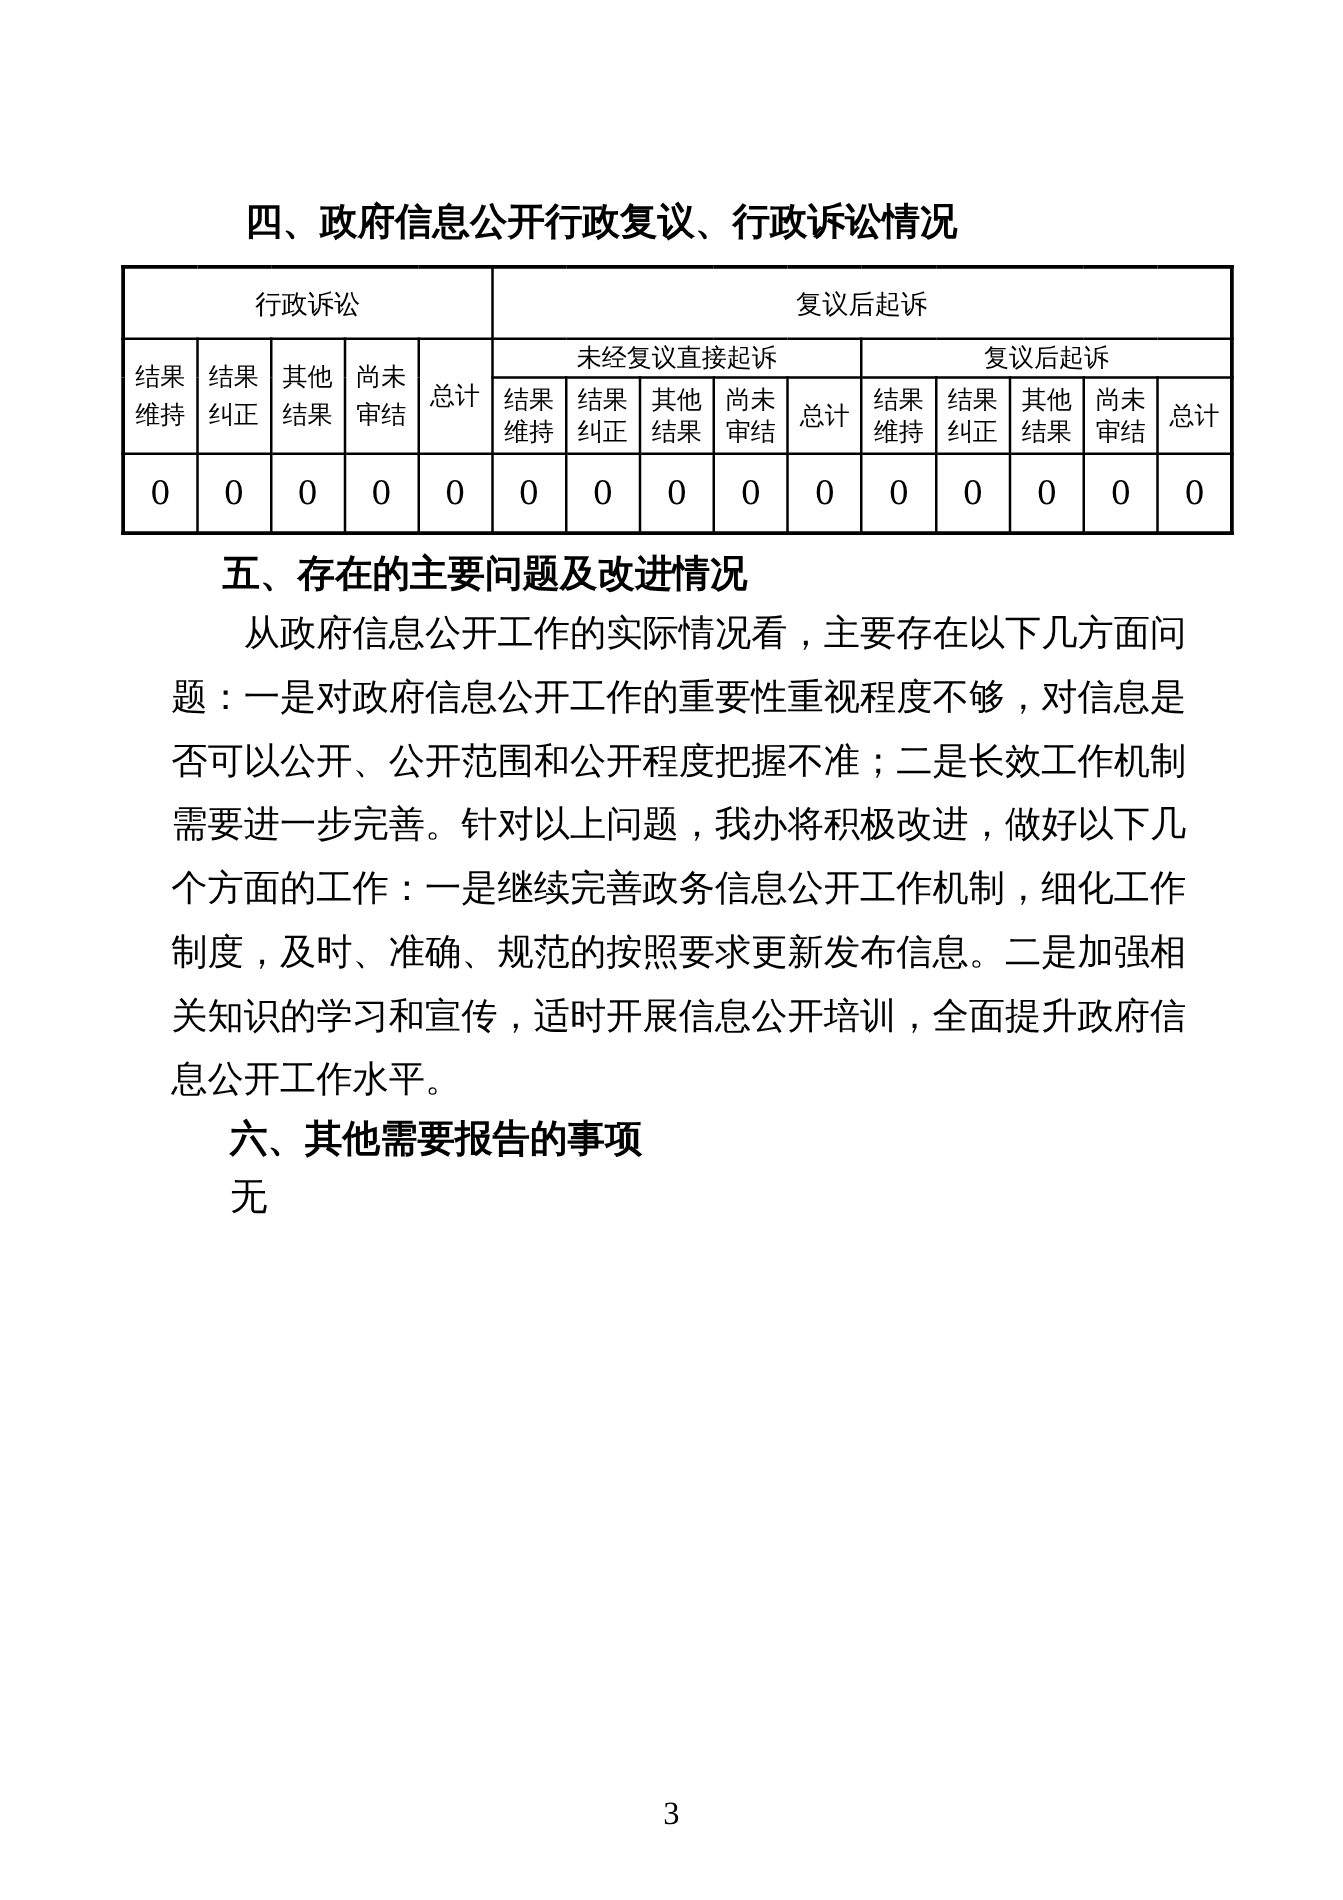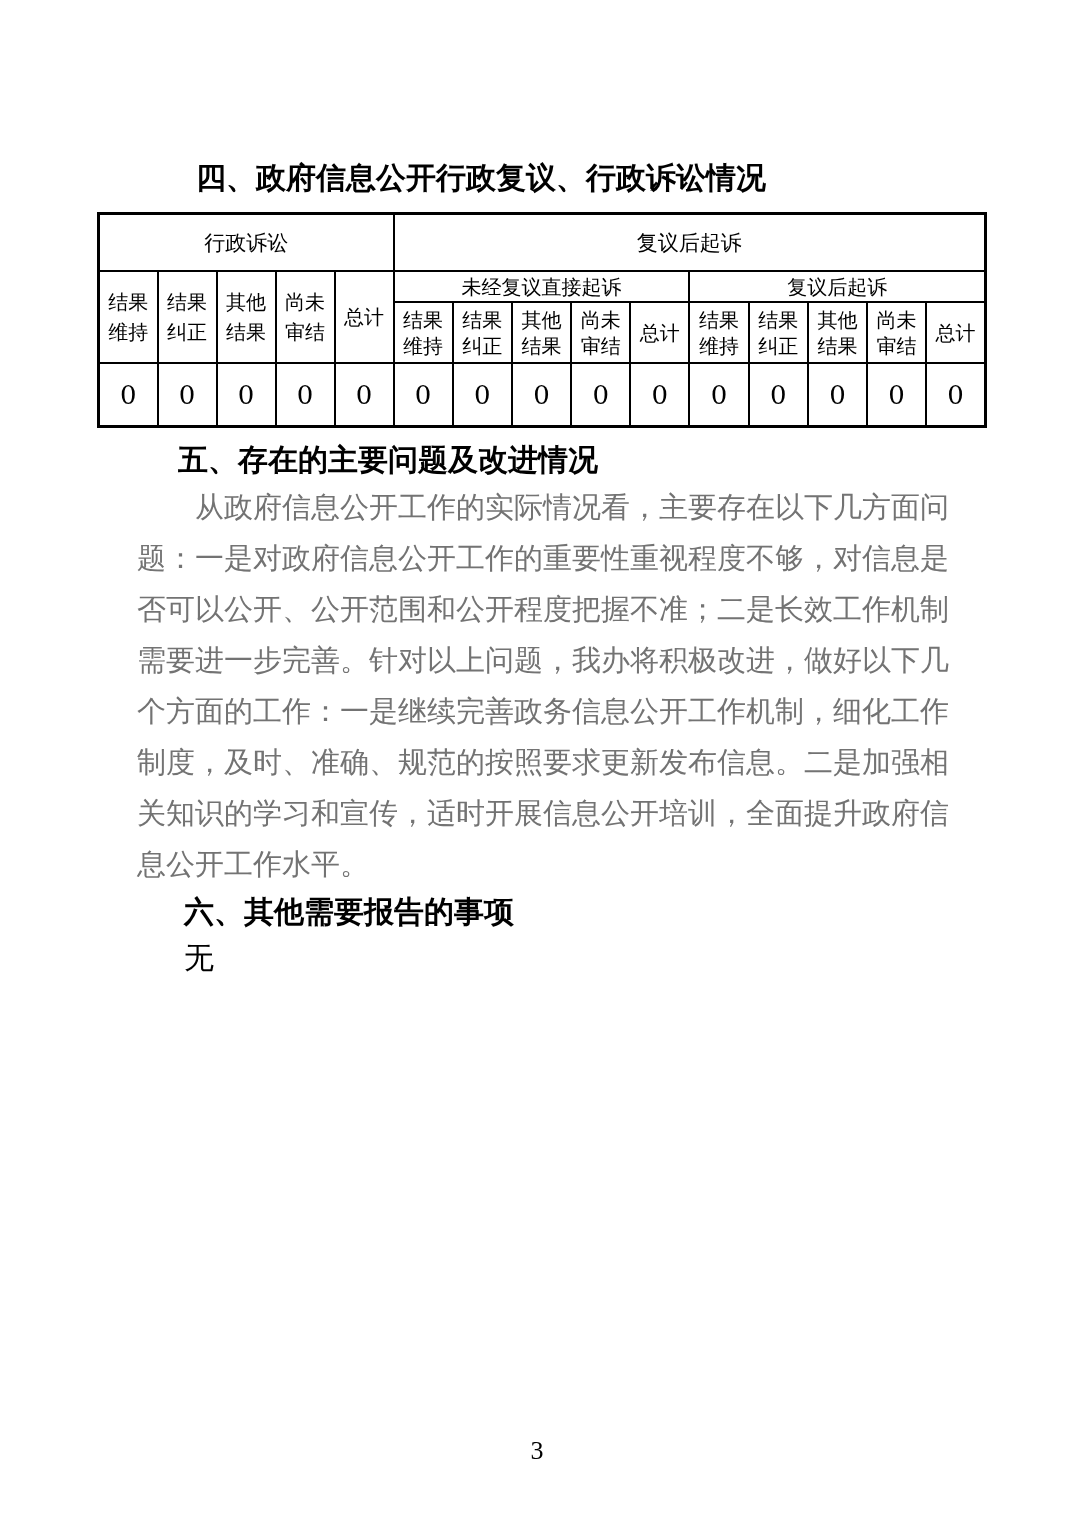"从政府信息公开工作的实际情况看，主要存在以下几方面问题：一是对政府信息公开工作的" .body-para { color: #737373 -> #000000 }
